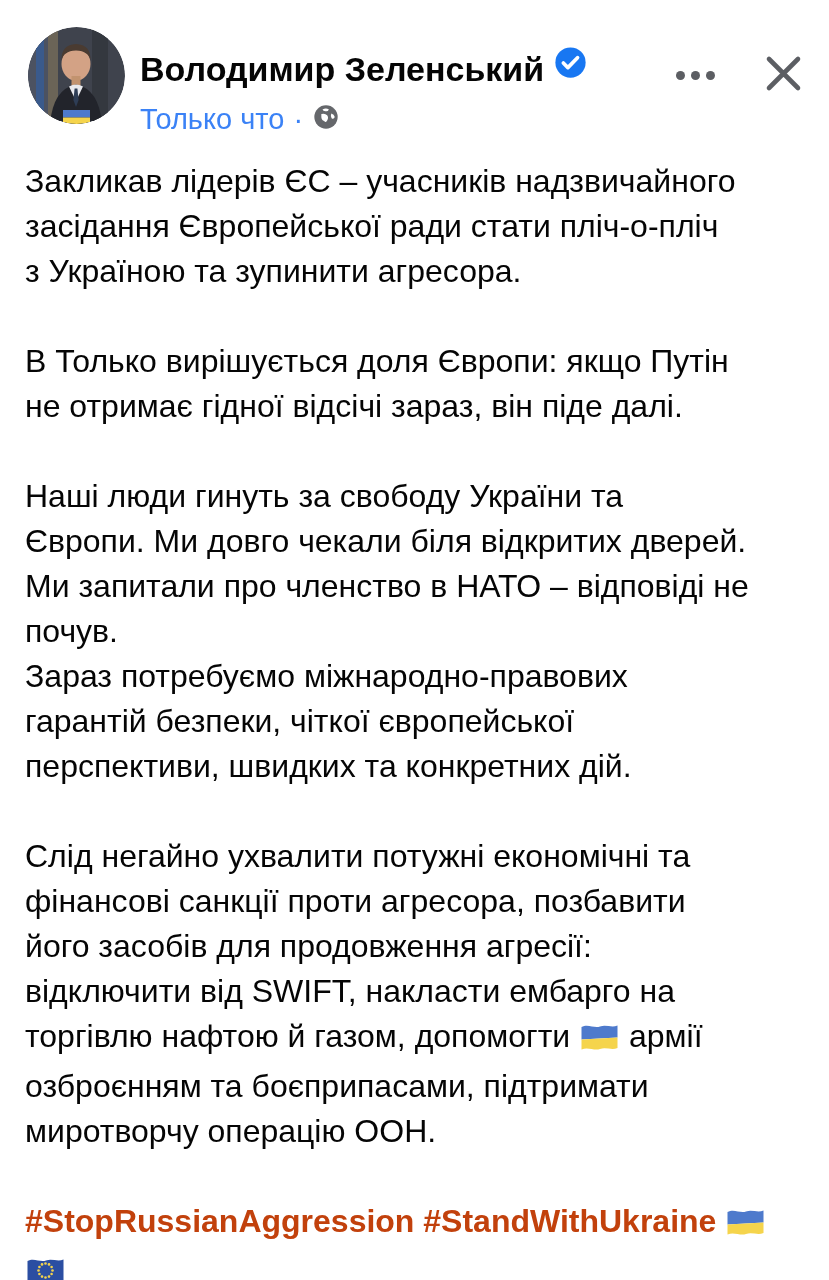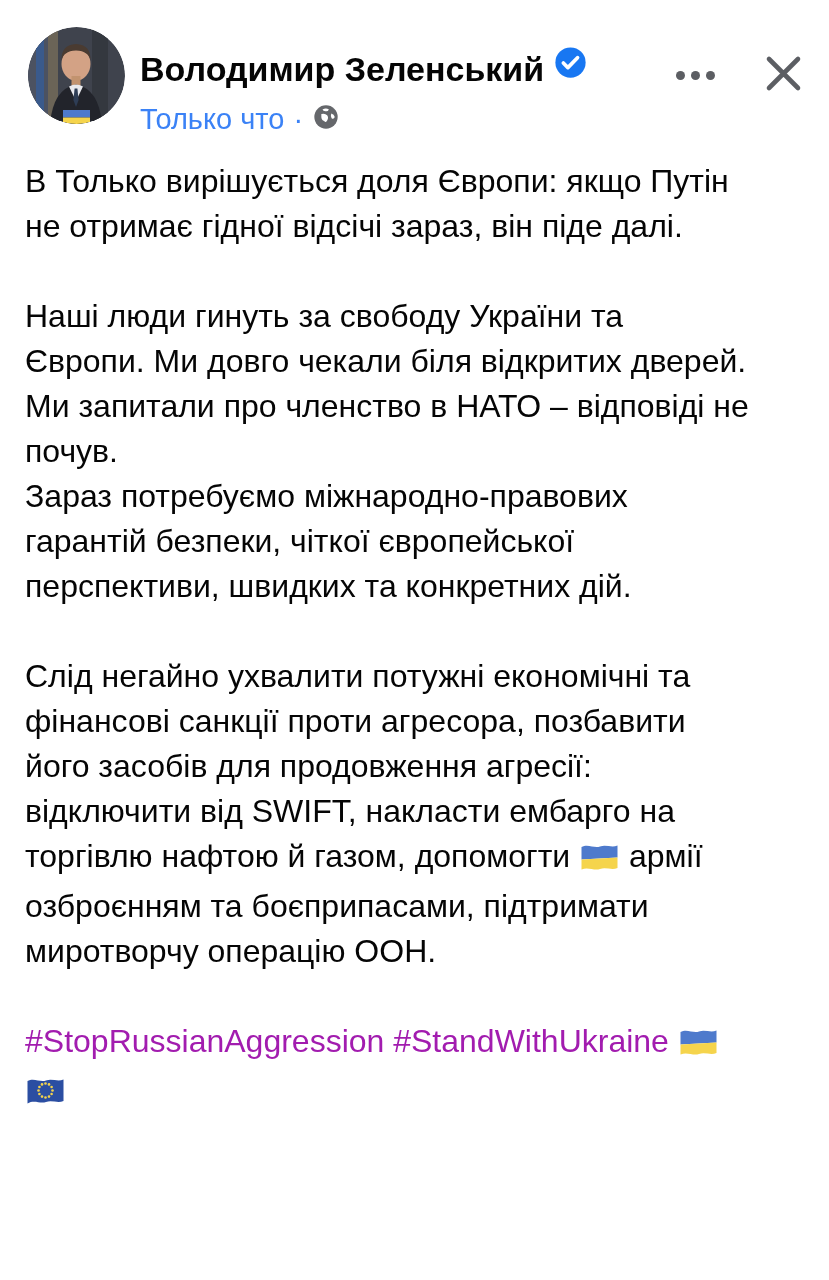"Закликав лідерів ЄС – учасників" p { html: none -> <p><span>Закликав лідерів ЄС – учасників надзвичайного засідання Європейської ради стати пліч-о-пліч з Україною та зупинити агресора.</span></p> }
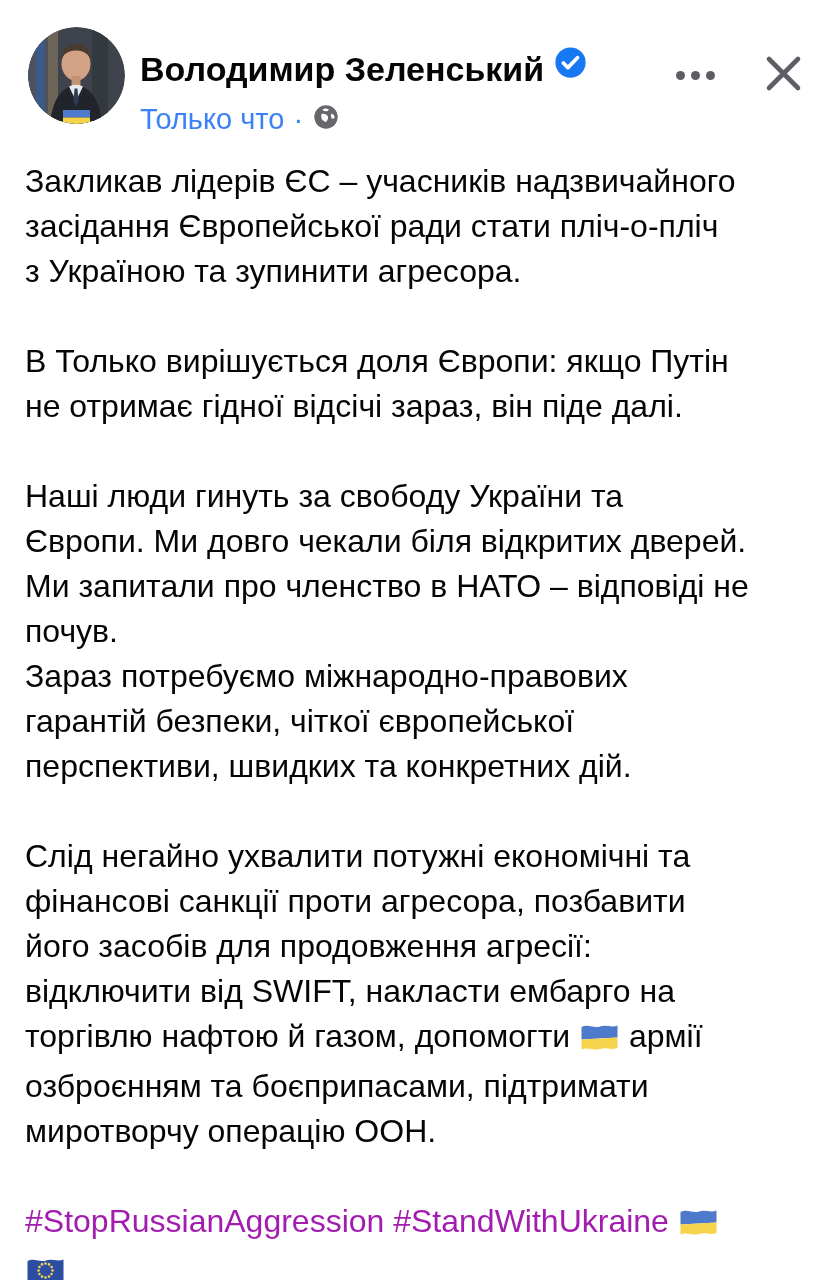"#StopRussianAggression" .hashtags a { color: #a21caf -> #c2410c; font-weight: none -> bold }
